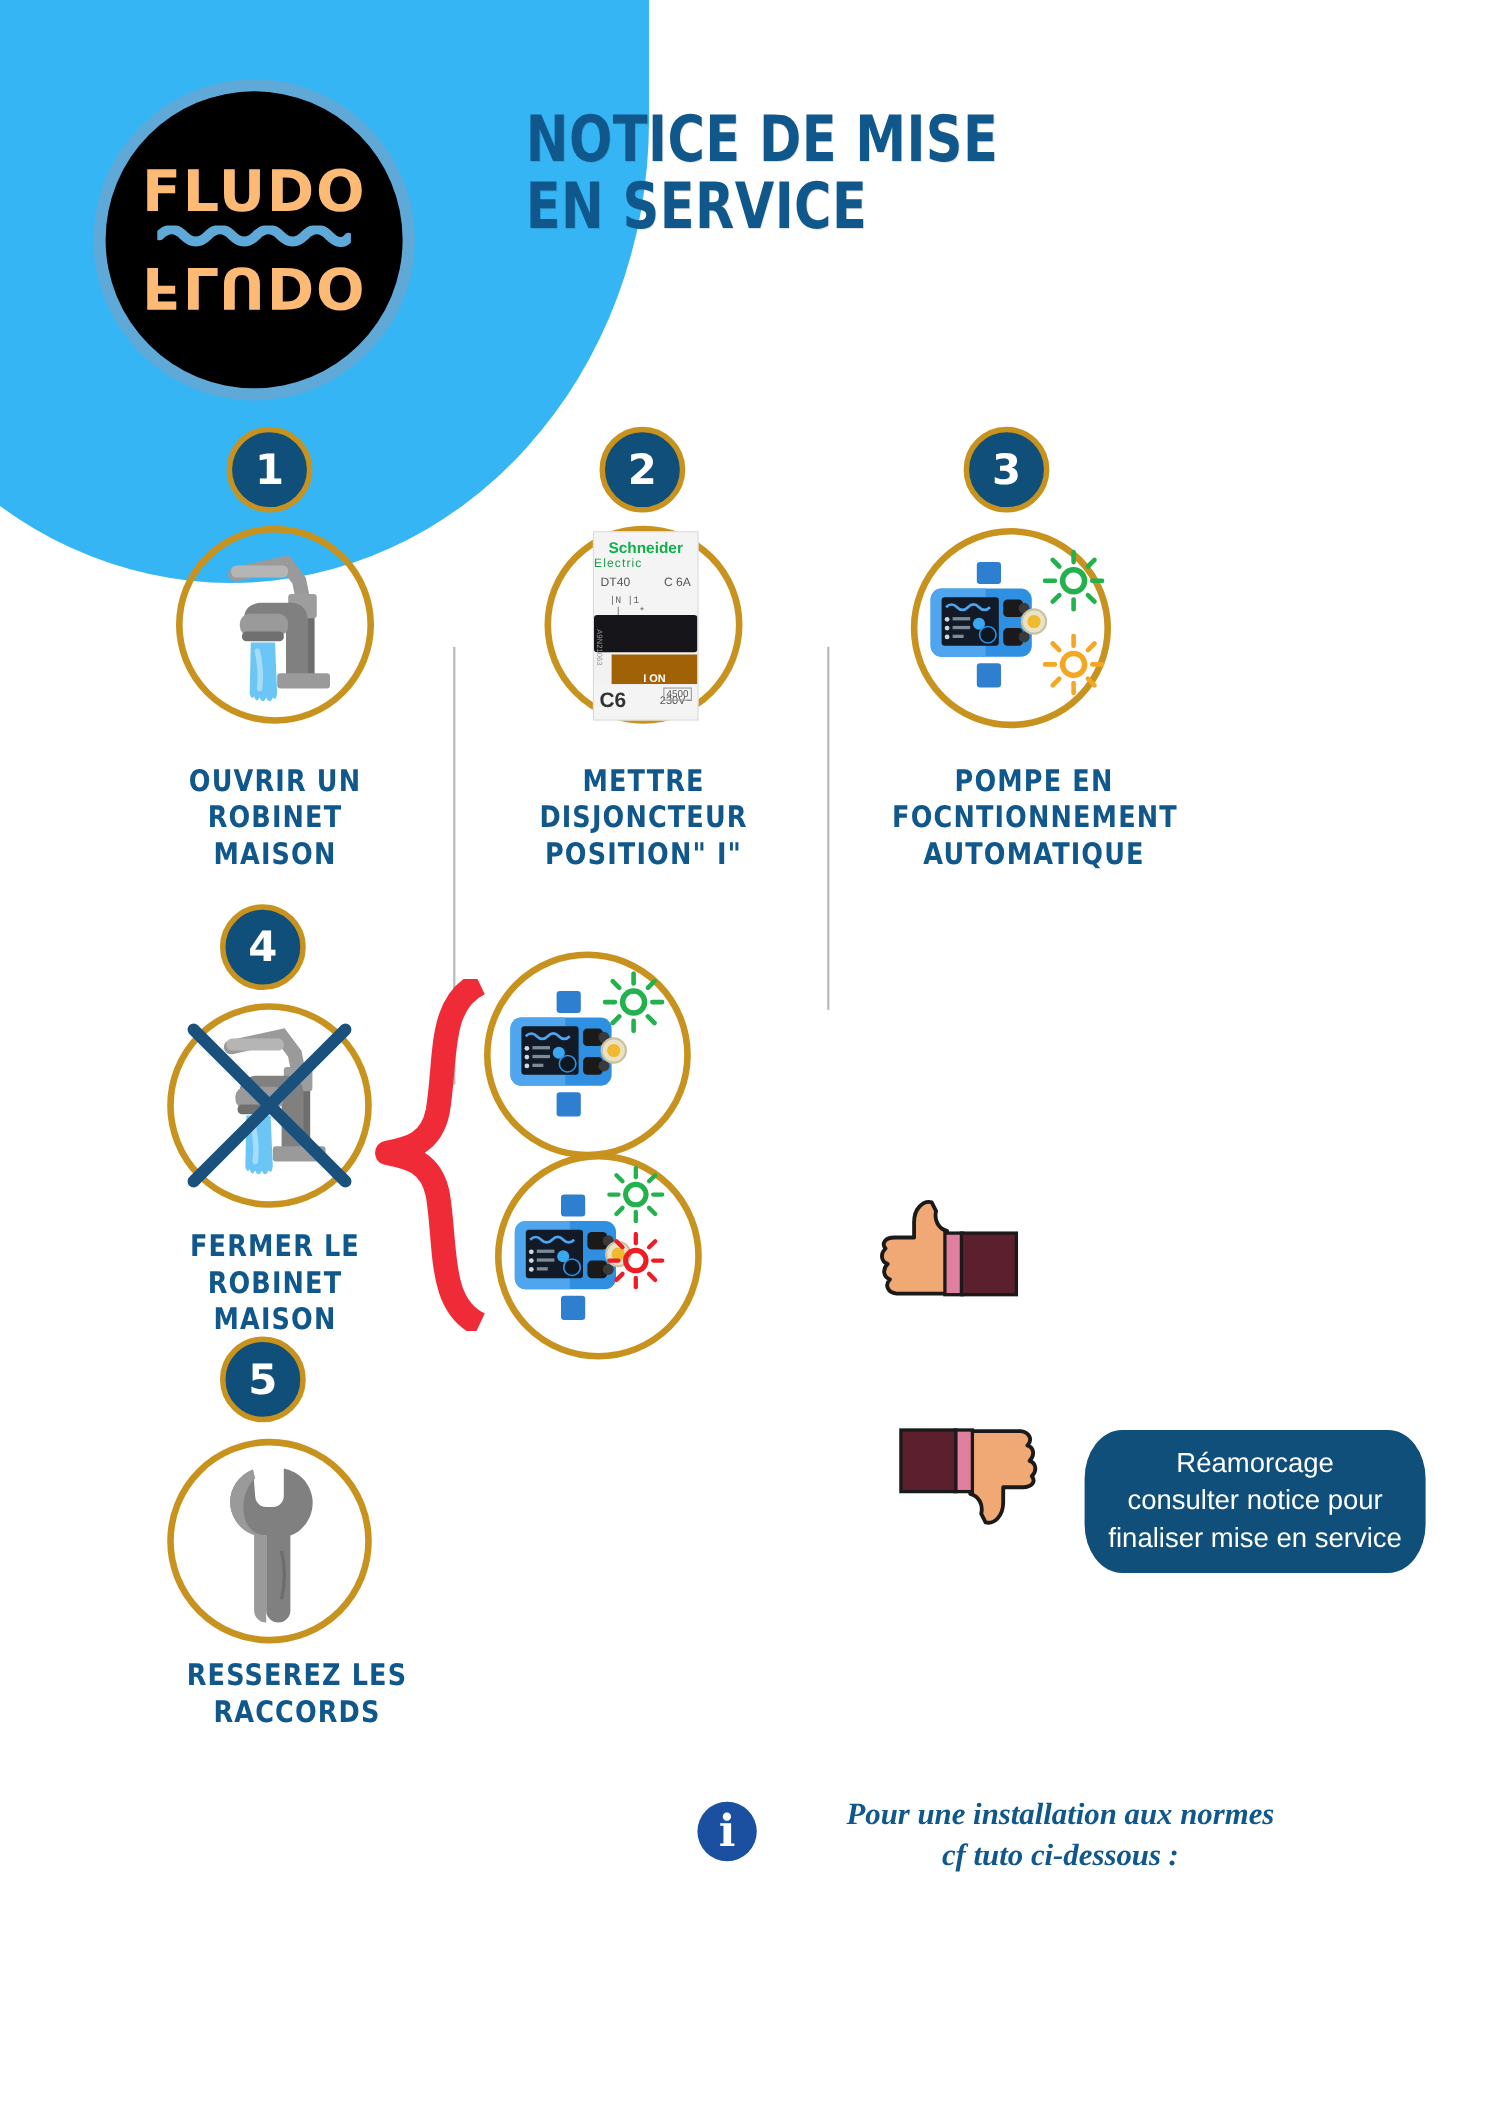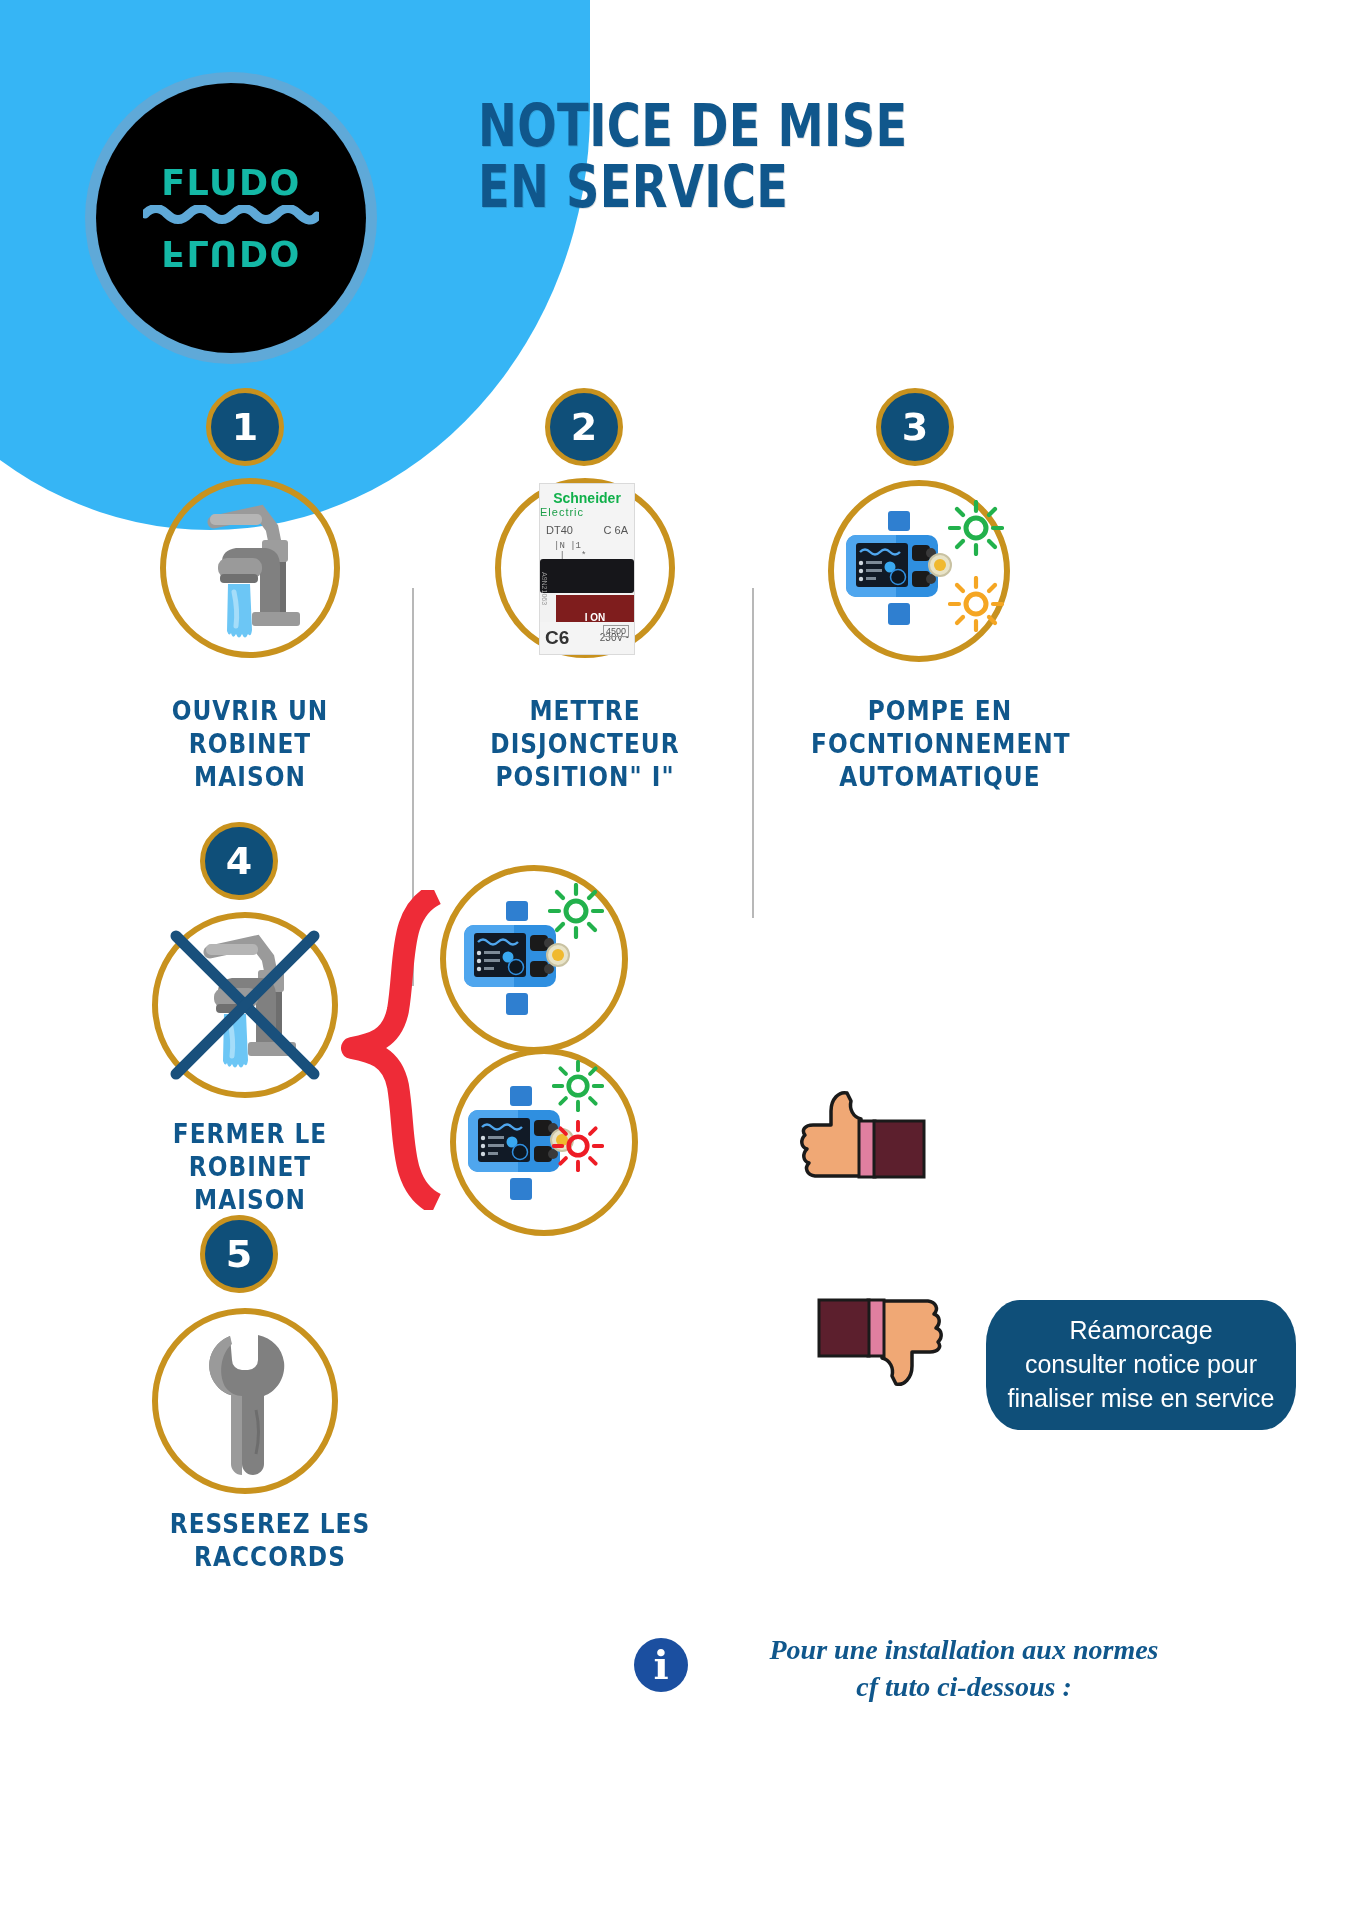"FLUDO" .logo-word { color: #14b8a6 -> #fdba74; font-size: 35px -> 52px }
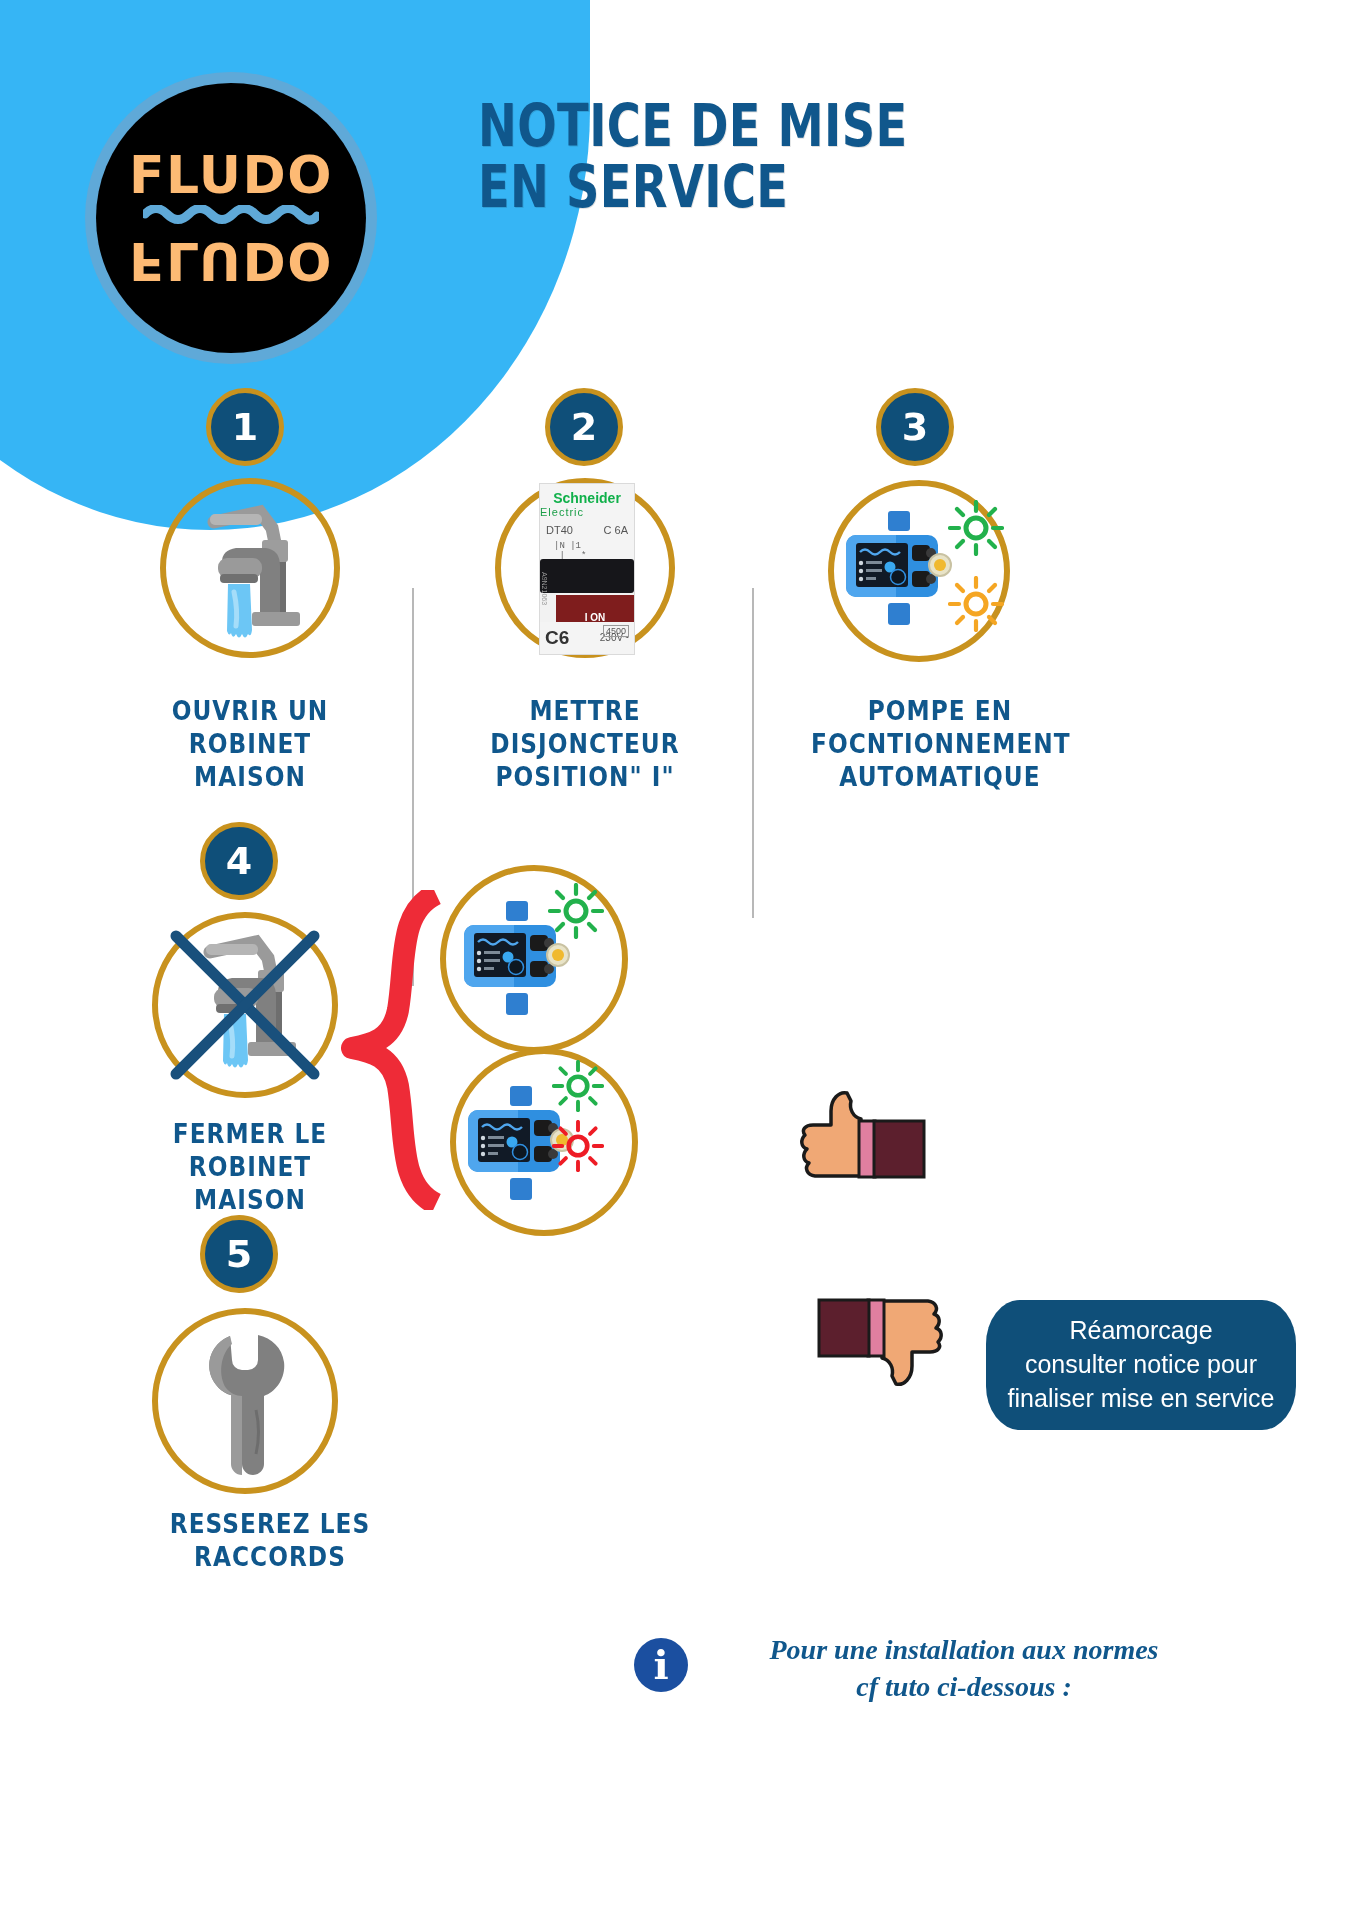"I ON" .br-black2 { background: #7f1d1d -> #a16207 }
